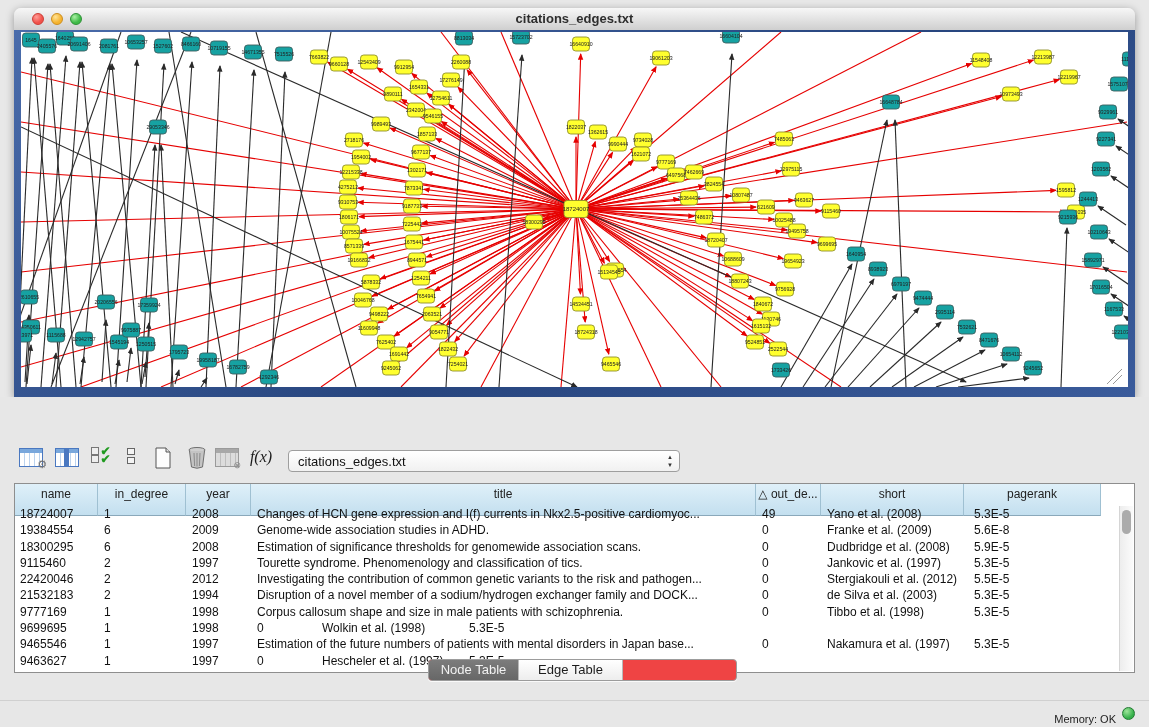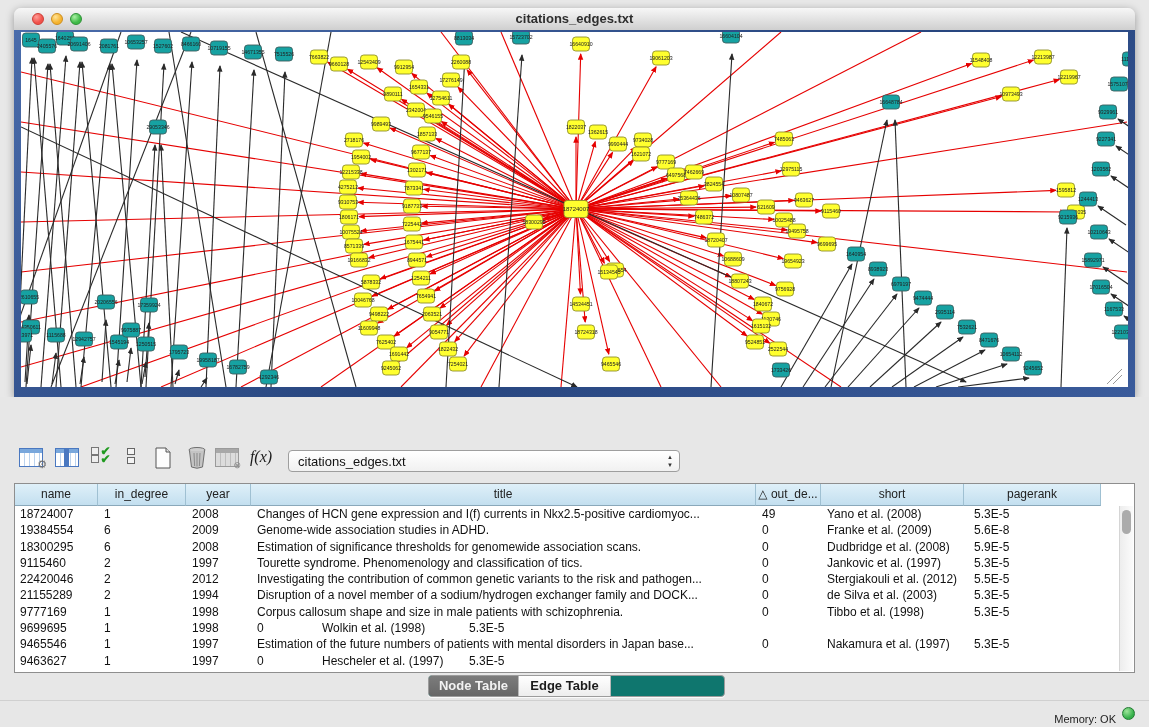"name" .th { height: 22px -> 32px }
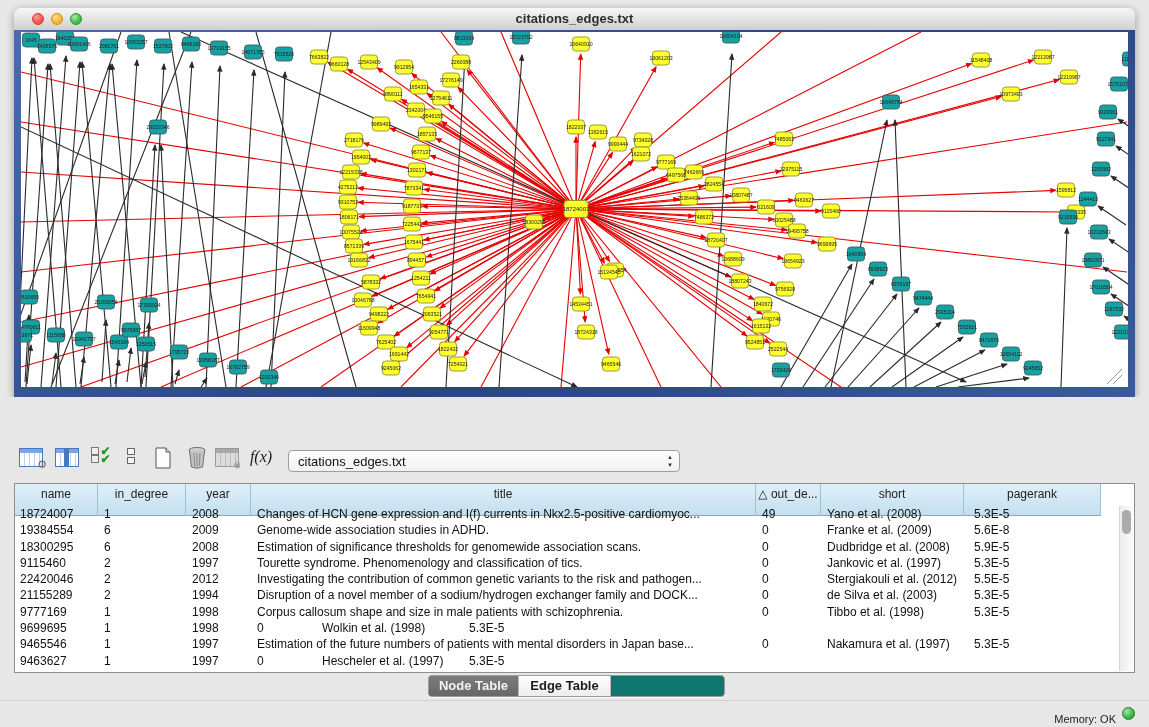"21155289" div.td { text: 21155289 -> 21532183 }
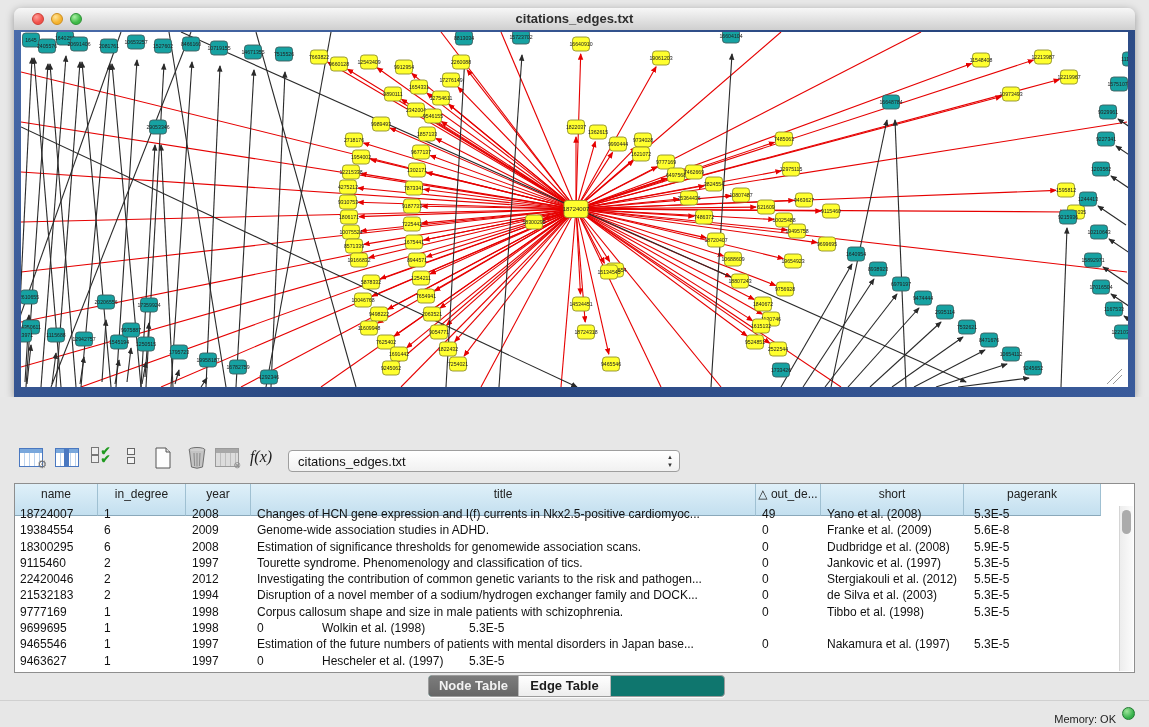"Node Table" .tabs { background: #0f766e -> #ef4444; font-weight: bold -> none; top: 278px -> 262px }
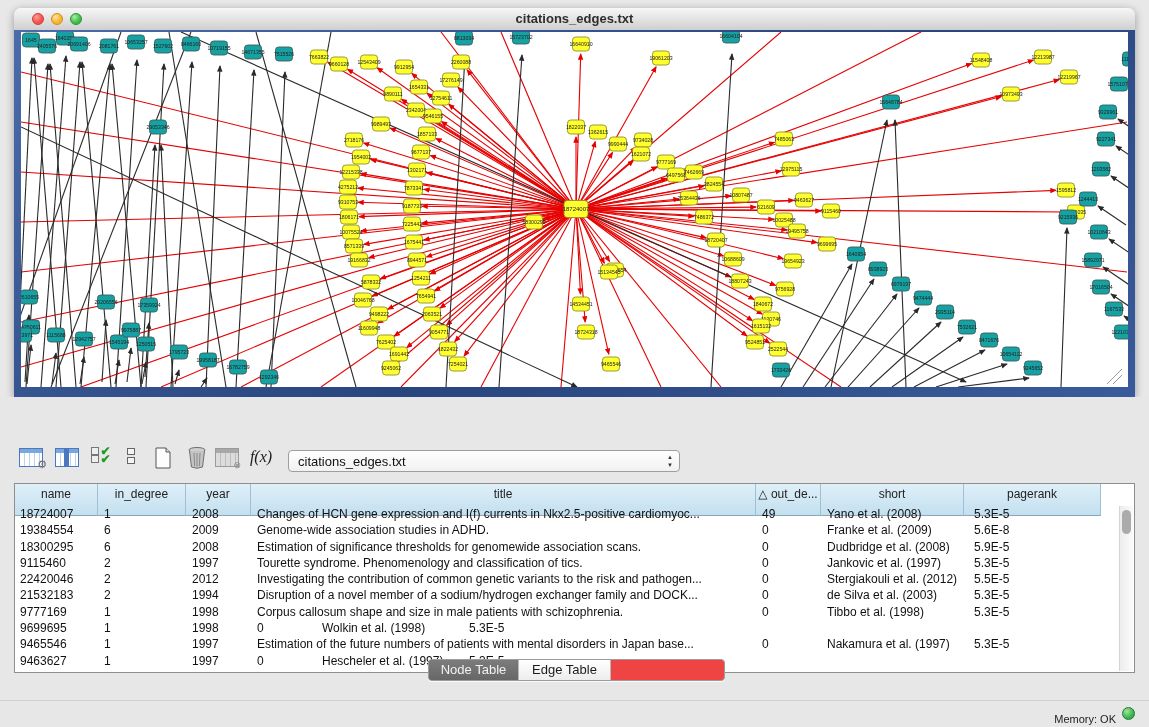"Edge Table" div.seg { width: 92px -> 104px }
